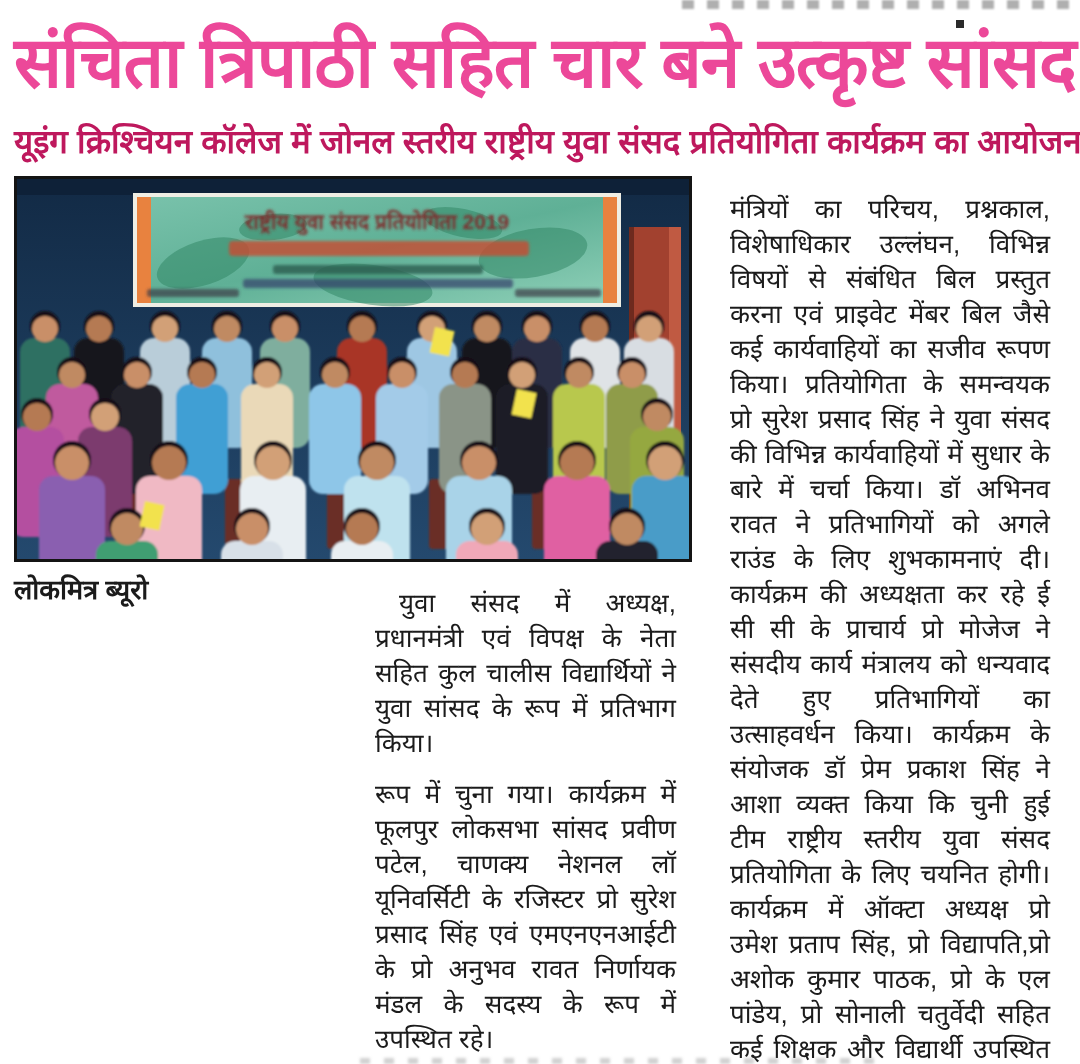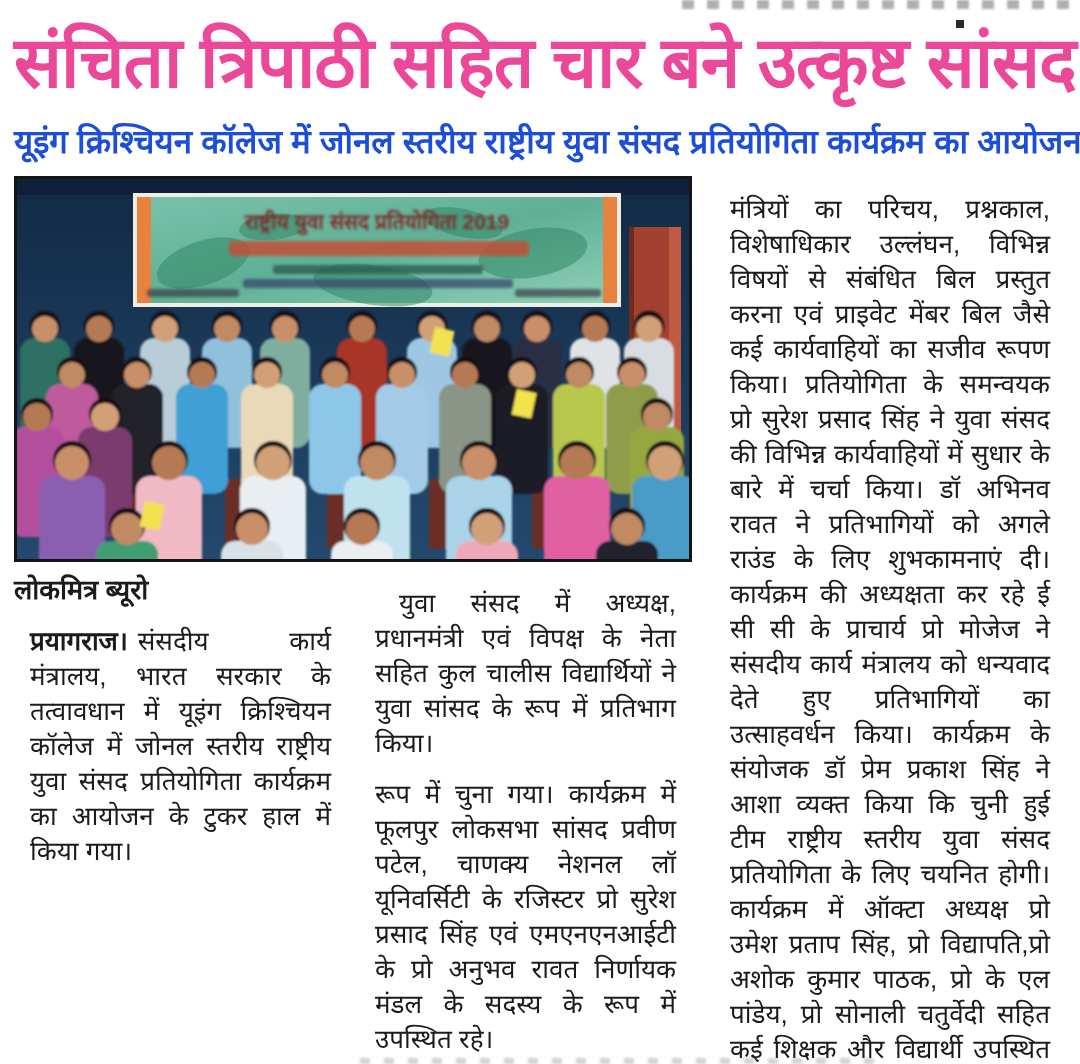"यूइंग क्रिश्चियन कॉलेज में जोनल" .subheadline { color: #1d4ed8 -> #be185d }
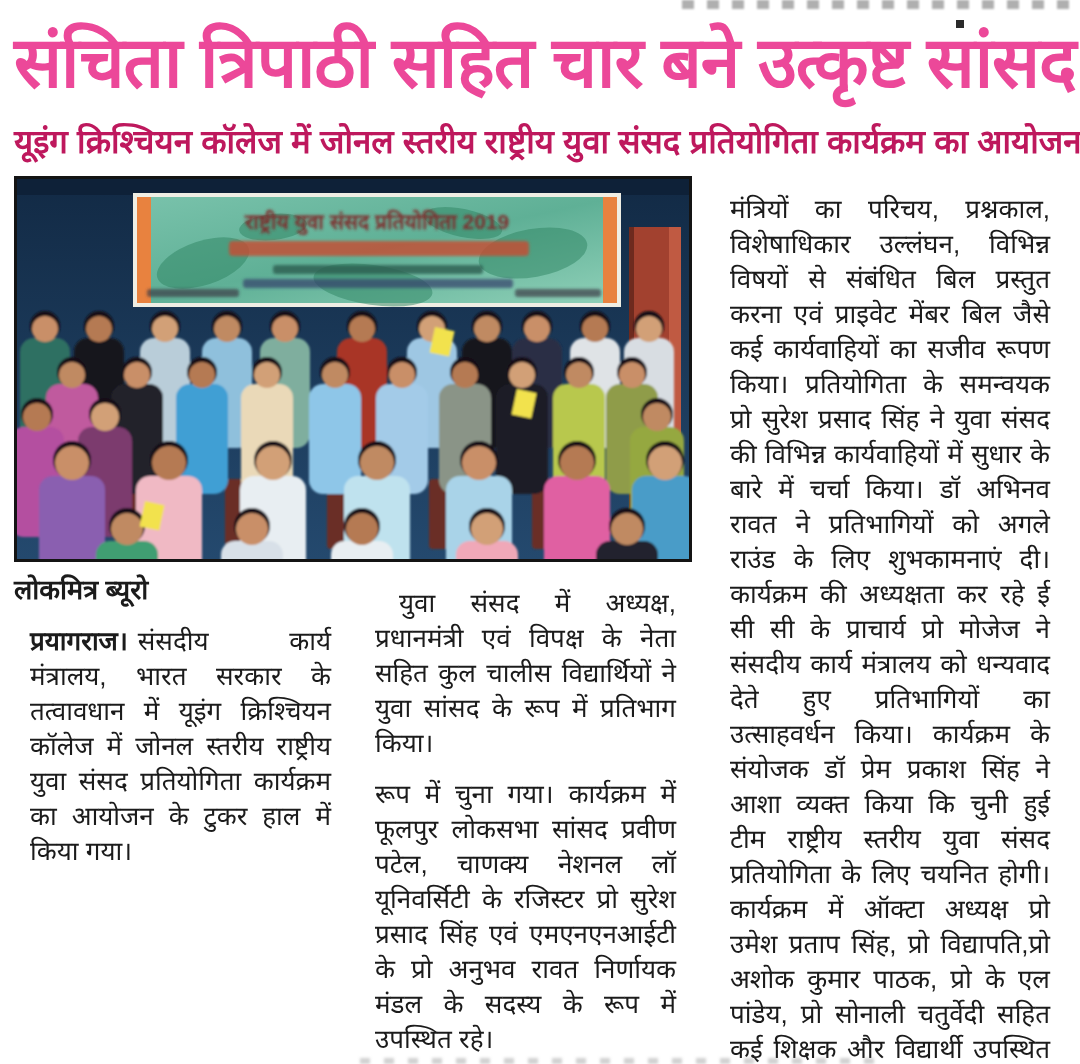"प्रयागराज। संसदीय कार्य मंत्रालय, भारत" p.para { html: <p><span>प्रयागराज।</span><span>संसदीय कार्य मंत्रालय, भारत सरकार के तत्वावधान में यूइंग क्रिश्चियन कॉलेज में जोनल स्तरीय राष्ट्रीय युवा संसद प्रतियोगिता कार्यक्रम का आयोजन के टुकर हाल में किया गया।</span></p> -> none }
